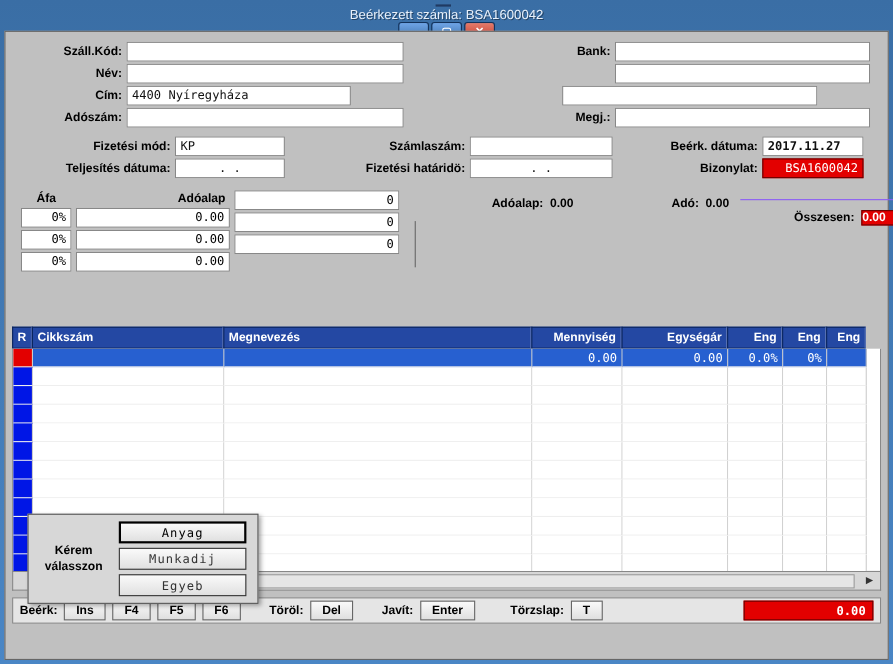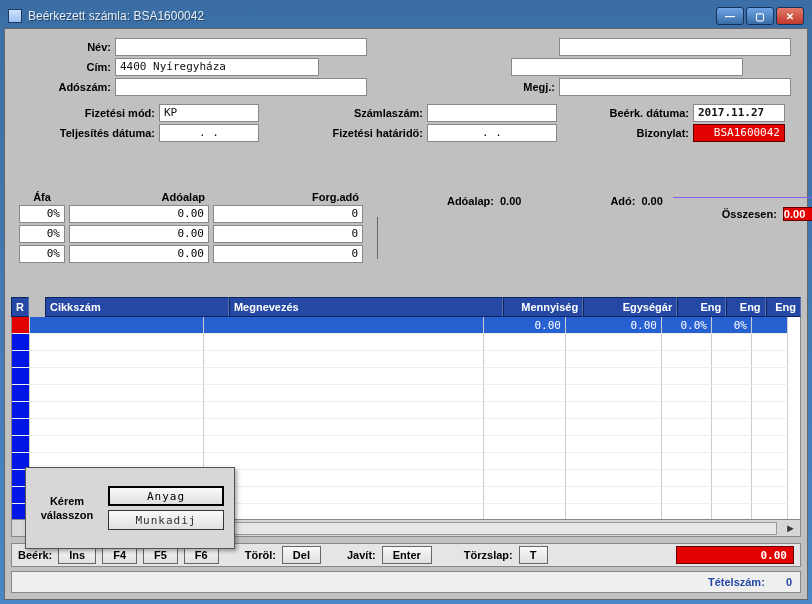"Beérkezett számla: BSA1600042" .titlebar { flex-direction: none -> column }
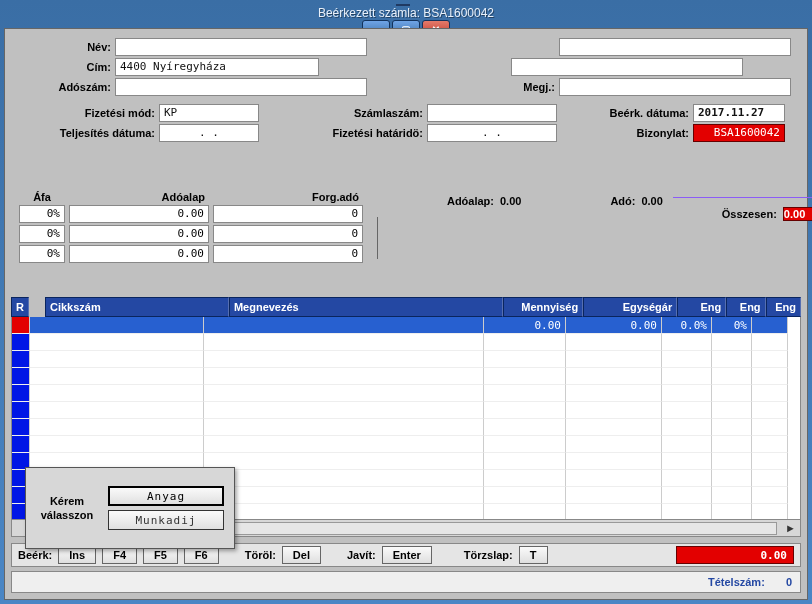"Száll.Kód:" div.row { html: none -> <div> <div>Száll.Kód:</div> <div></div> <div></div> <div>Bank:</div> <div></div> </div> }
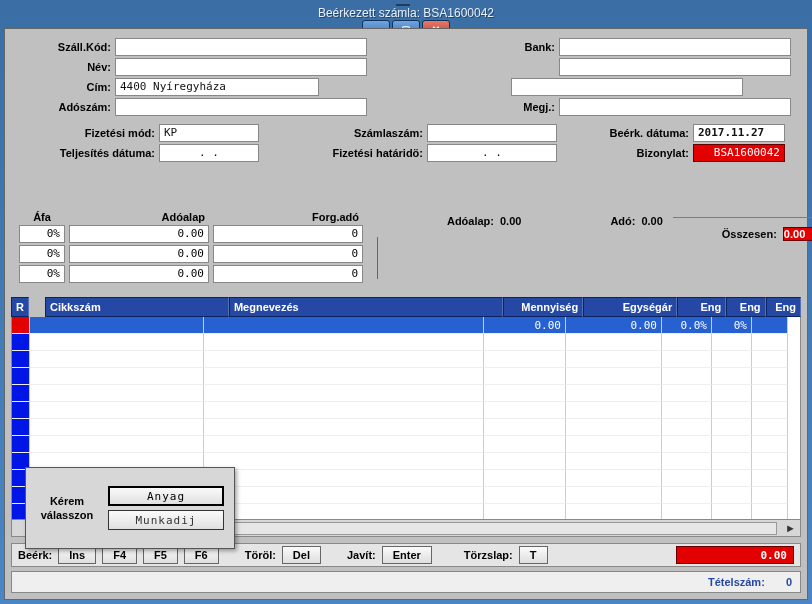"Áfa" .vat-block { margin-top: 36px -> none }
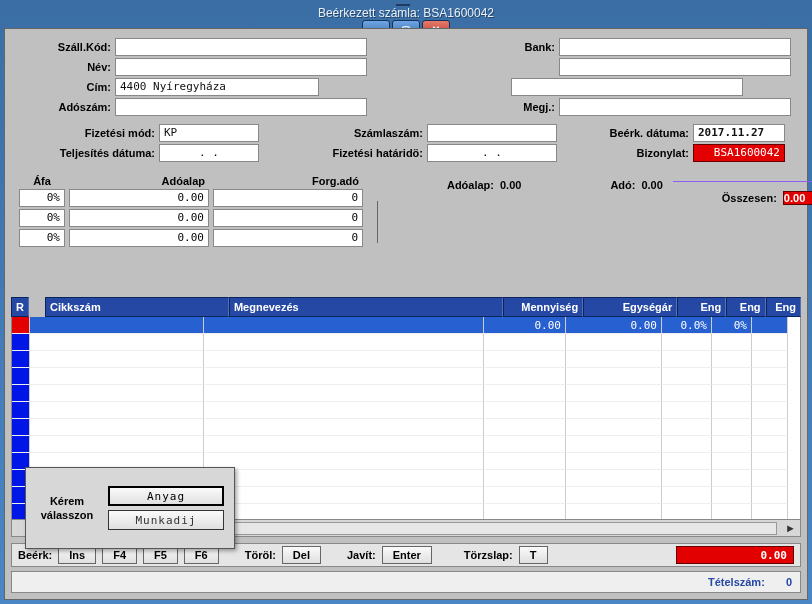"Forg.adó" div.vat-head { html: <div>Forg.adó</div> -> none }
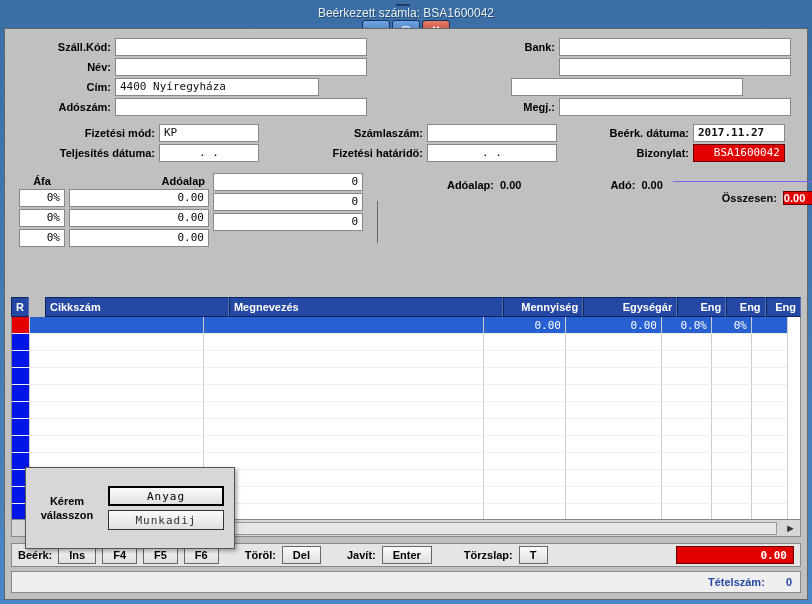"Cikkszám" .gh.cikk { margin-left: 16px -> none; width: 188px -> 174px }
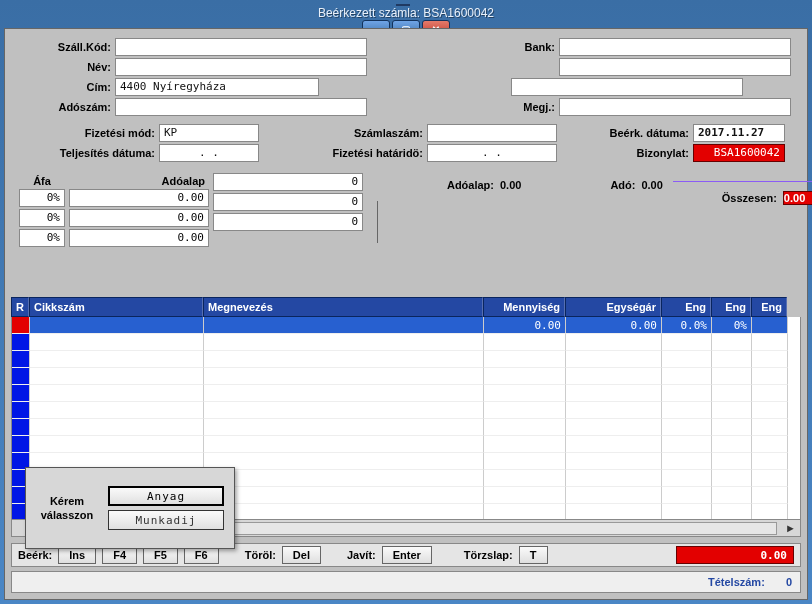"Egyeb" button.pbtn { html: none -> <button>Egyeb</button> }
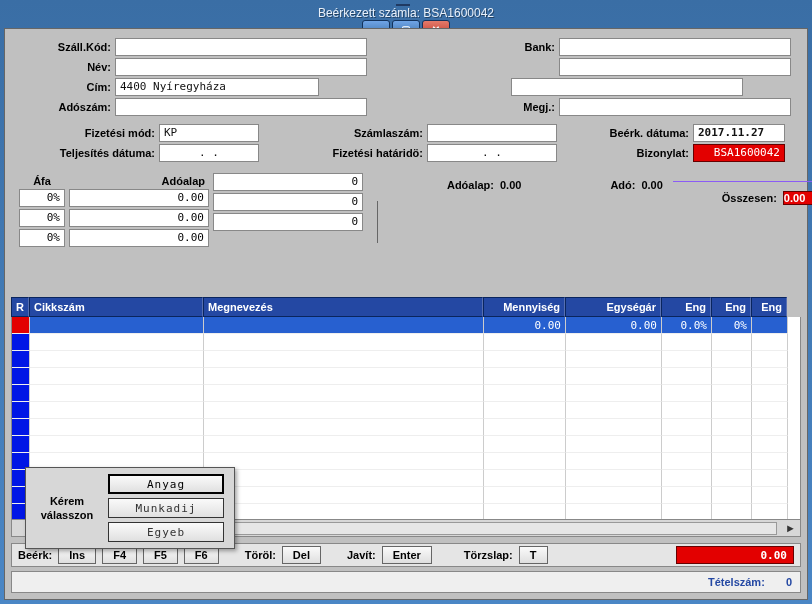"Tételszám: 0" div.status-bar { html: <div> <div></div> <div> <span>Tételszám:</span> <span>0</span> </div> </div> -> none }
